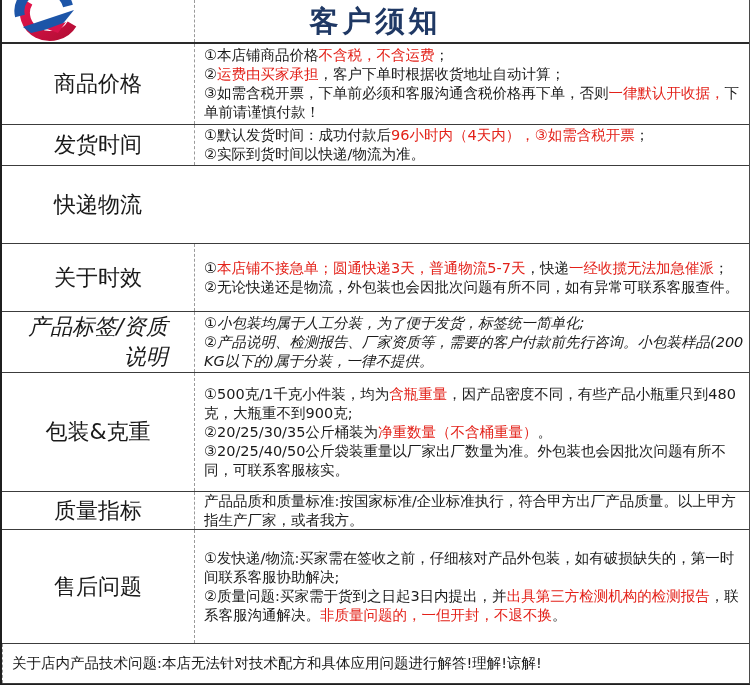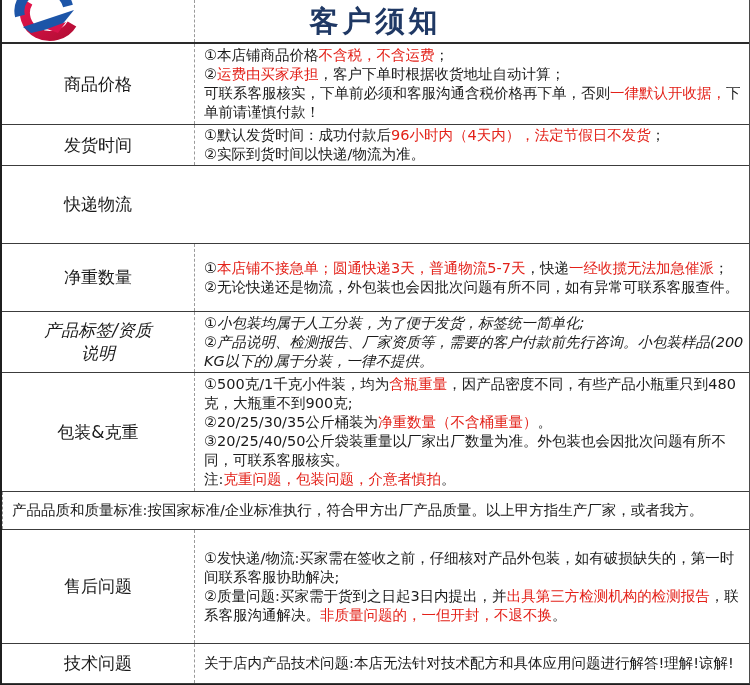"商品价格" .label-cell { font-size: 17px -> 22px; text-align: center -> right }
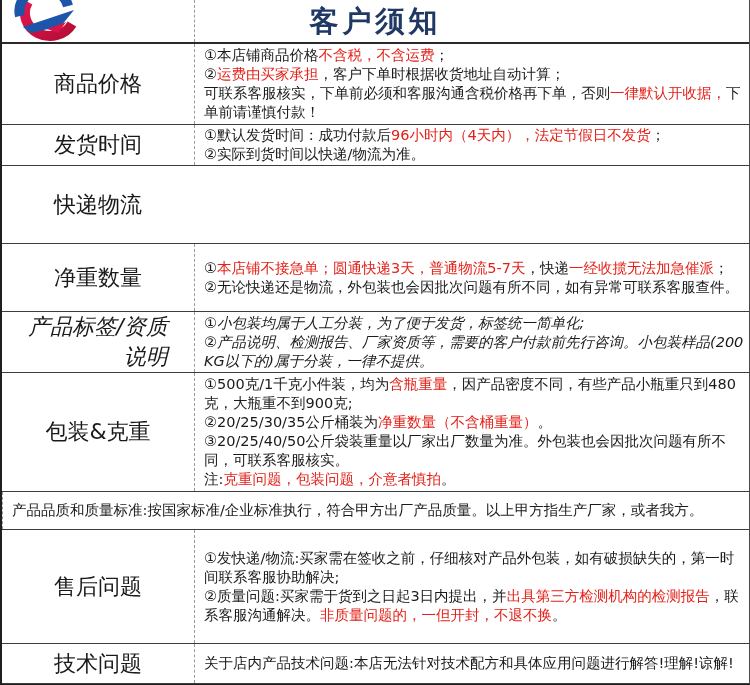"可联系客服核实，下单前必须和客服沟通含税价格再下单，否则" span.seg { text: 可联系客服核实 -> ③如需含税开票 }
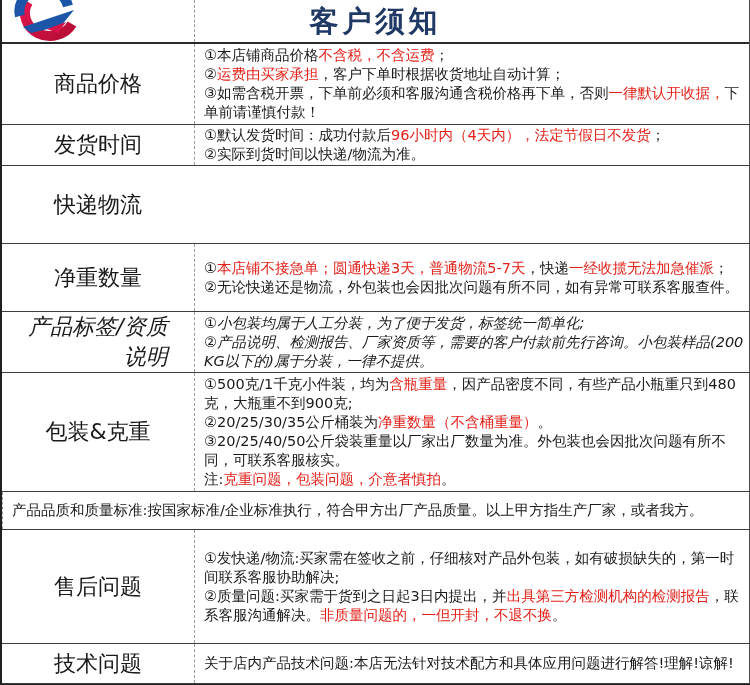"96小时内（4天内），法定节假日不发货" span.seg { text: 法定节假日不发货 -> ③如需含税开票 }
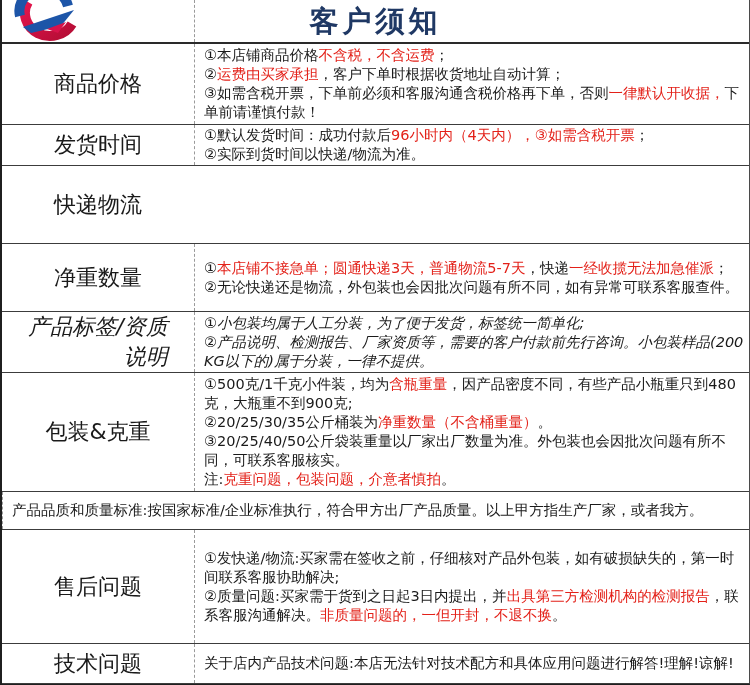"净重数量" div.label-cell { text: 净重数量 -> 关于时效 }
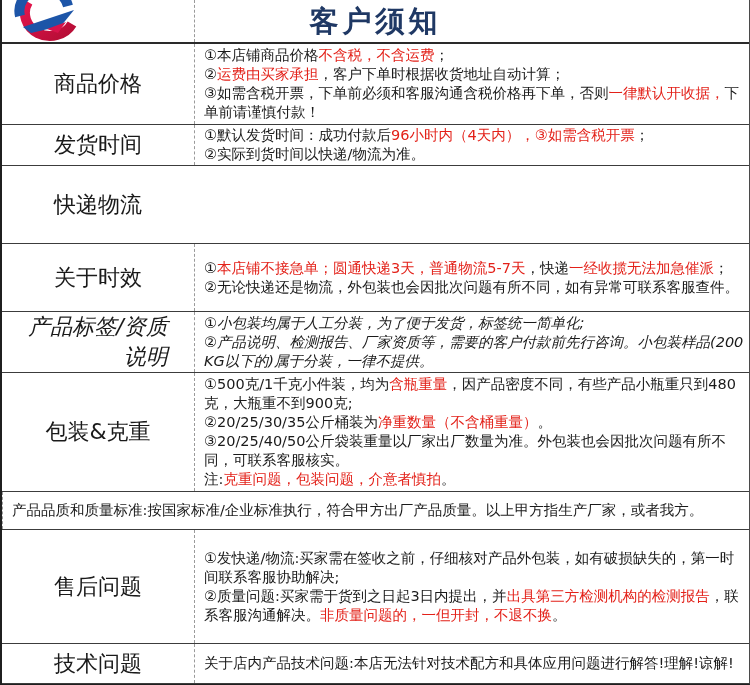"注:克重问题，包装问题，介意者慎拍。" p.para { html: <p><span>注:</span><span>克重问题，包装问题，介意者慎拍</span><span>。</span></p> -> none }
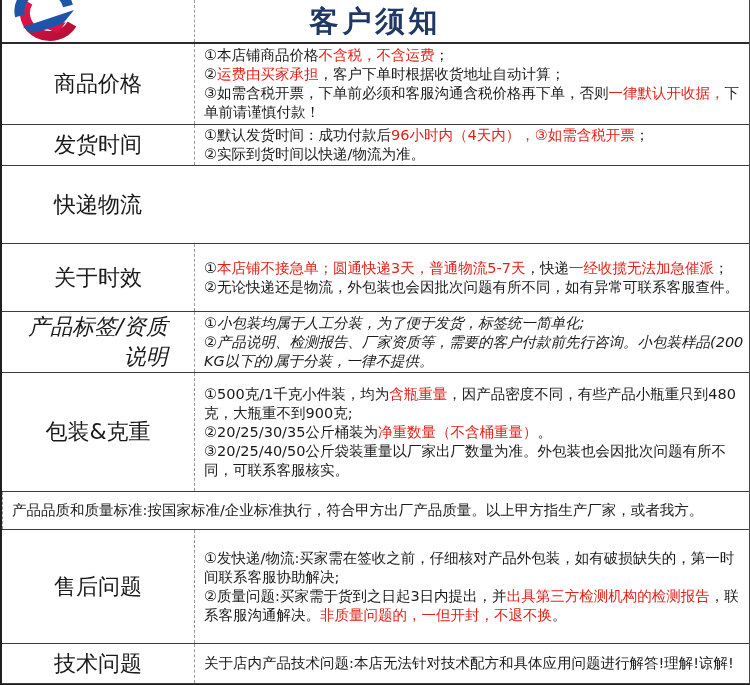"质量指标" div.label-cell { html: none -> <div>质量指标</div> }
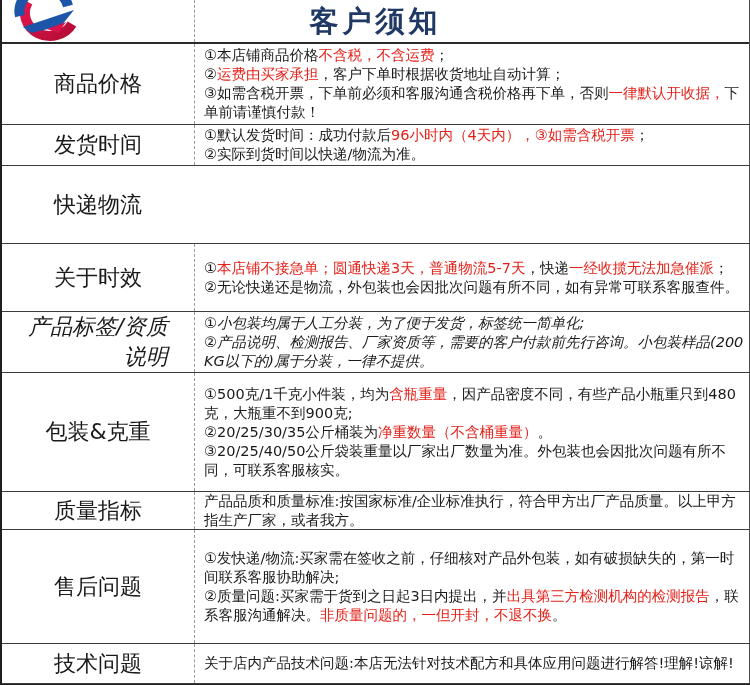"技术问题" div.label-cell { html: <div>技术问题</div> -> none }
